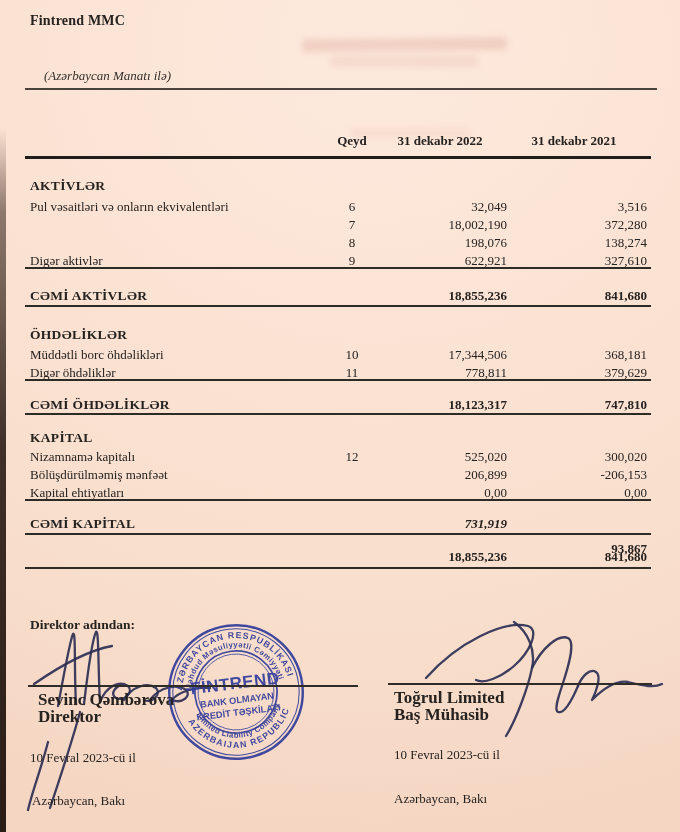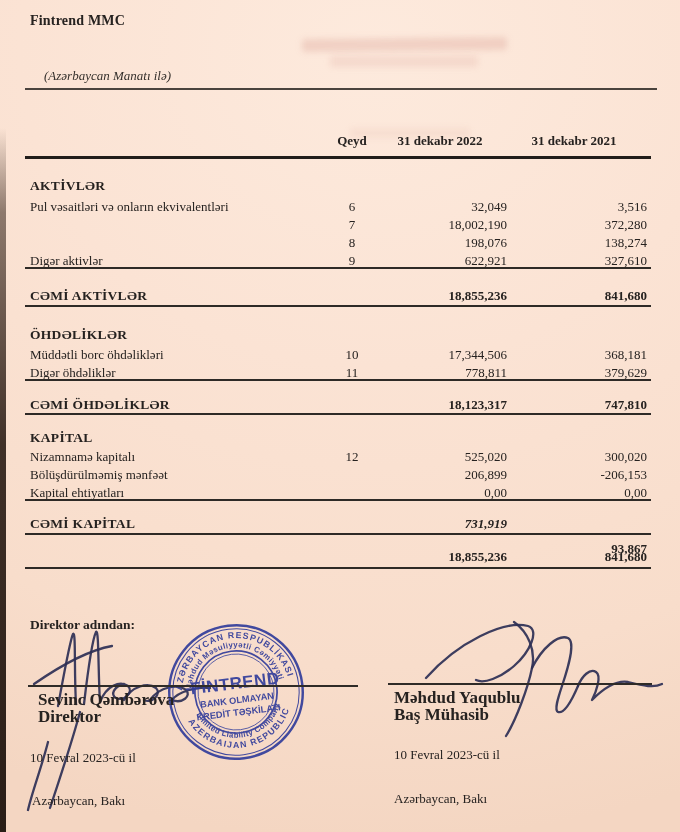"Məhdud Yaqublu" div.abs { text: Məhdud Yaqublu -> Toğrul Limited }
